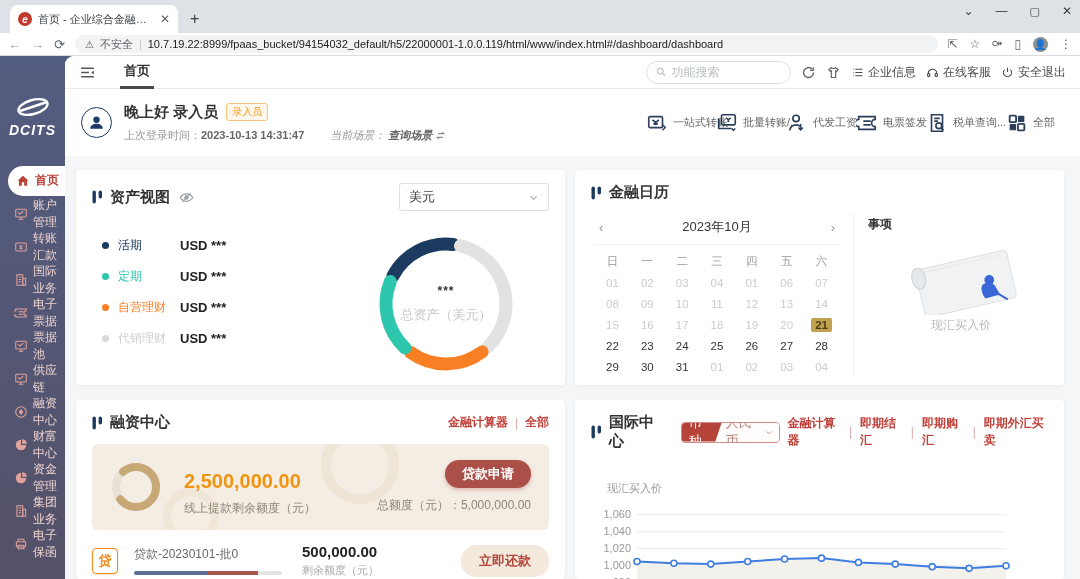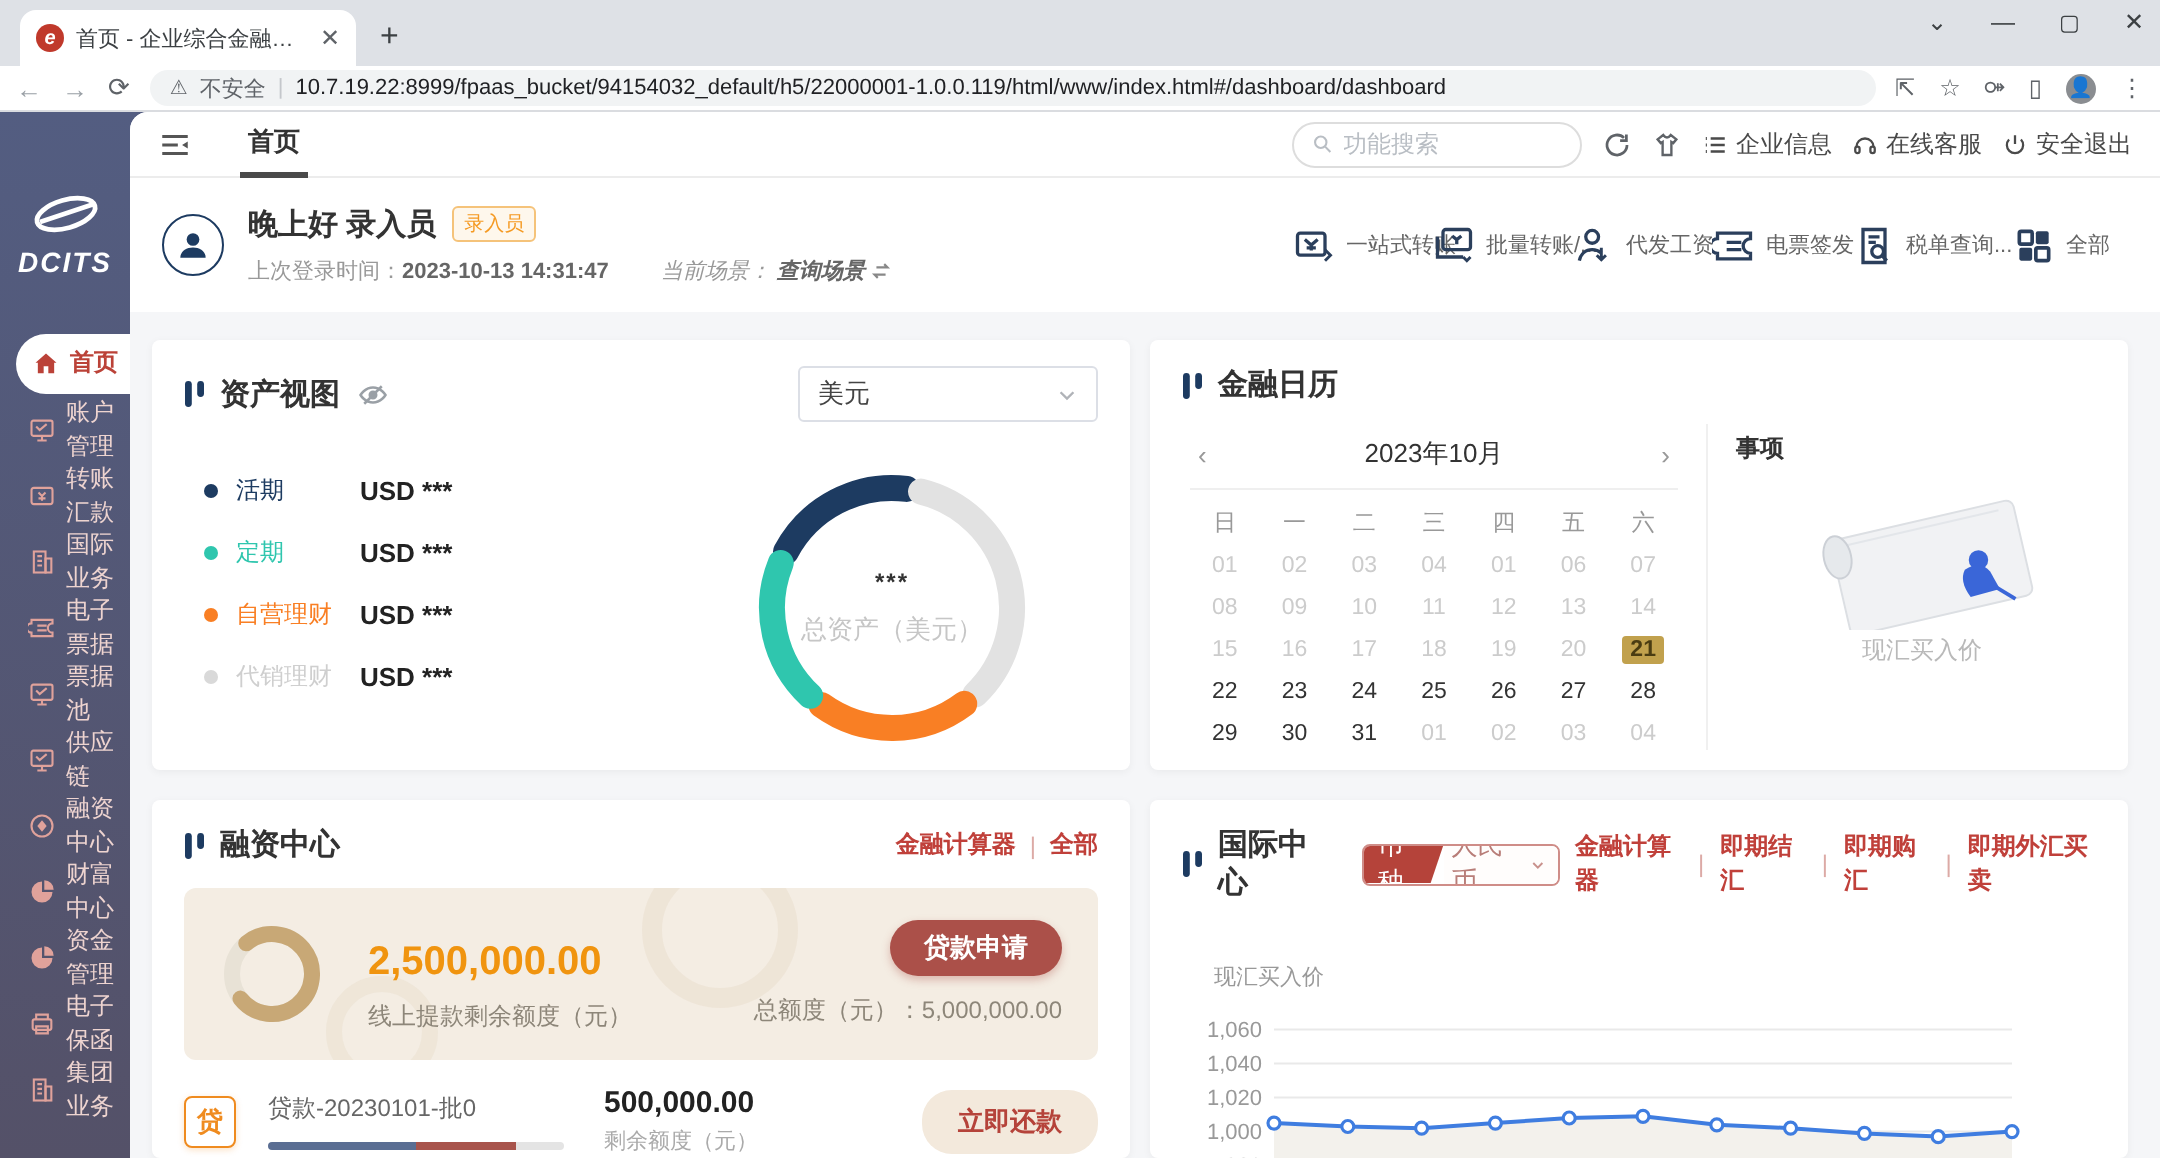"电子保函" div.mitem { order: before "集团业务" -> after "集团业务" }
